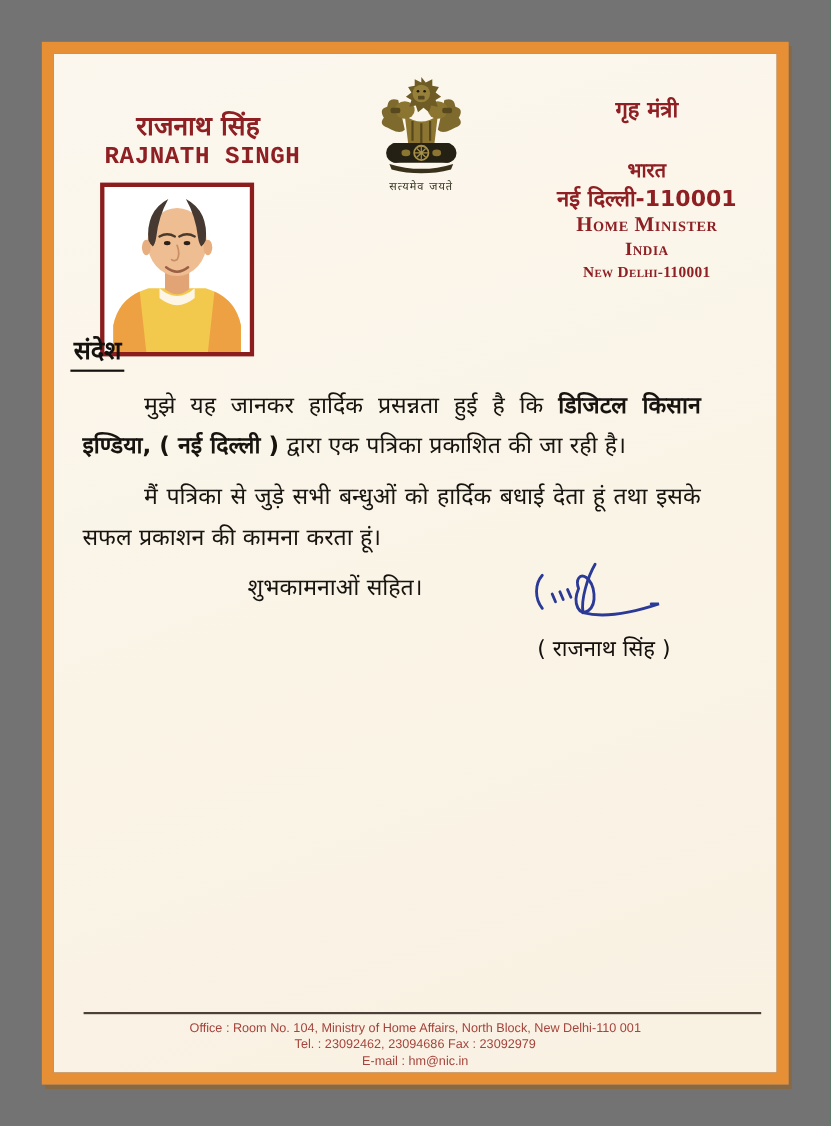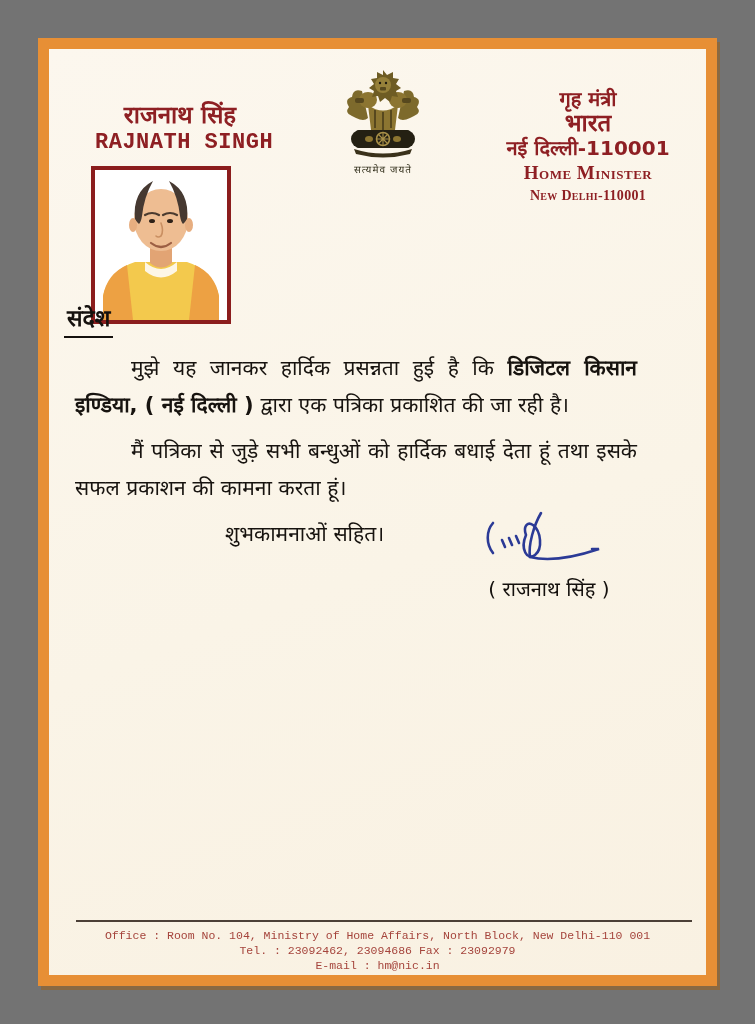"भारत" .o-hi2 { font-size: 24px -> 18px; margin-top: none -> 32px }
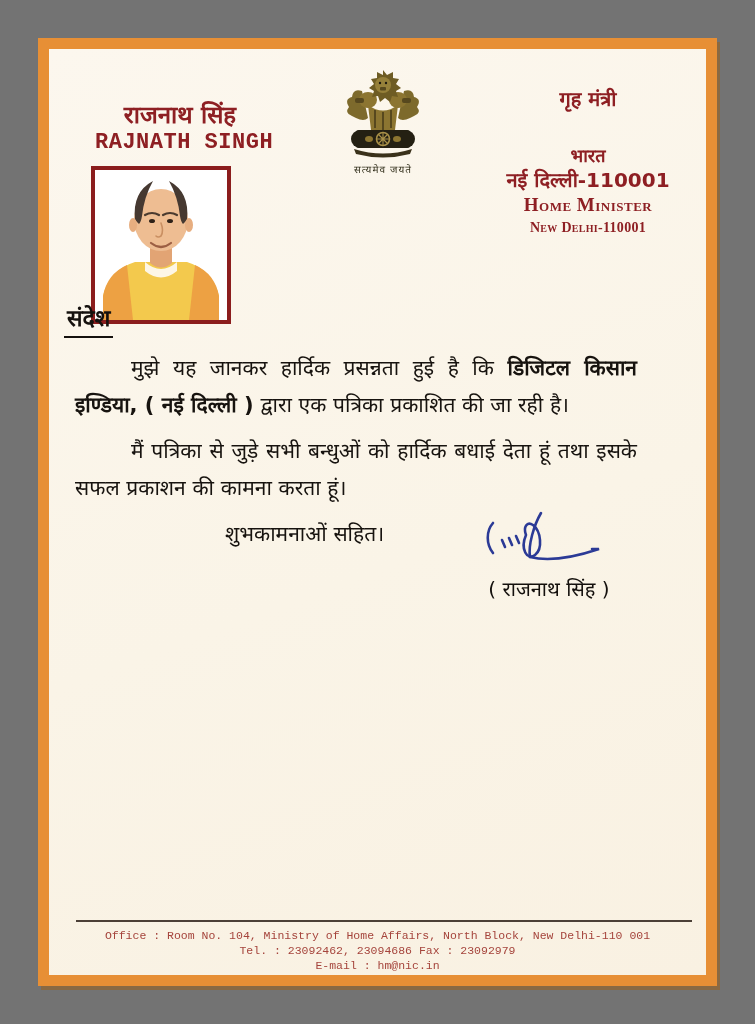"India" div.o-en2 { html: none -> <div>India</div> }
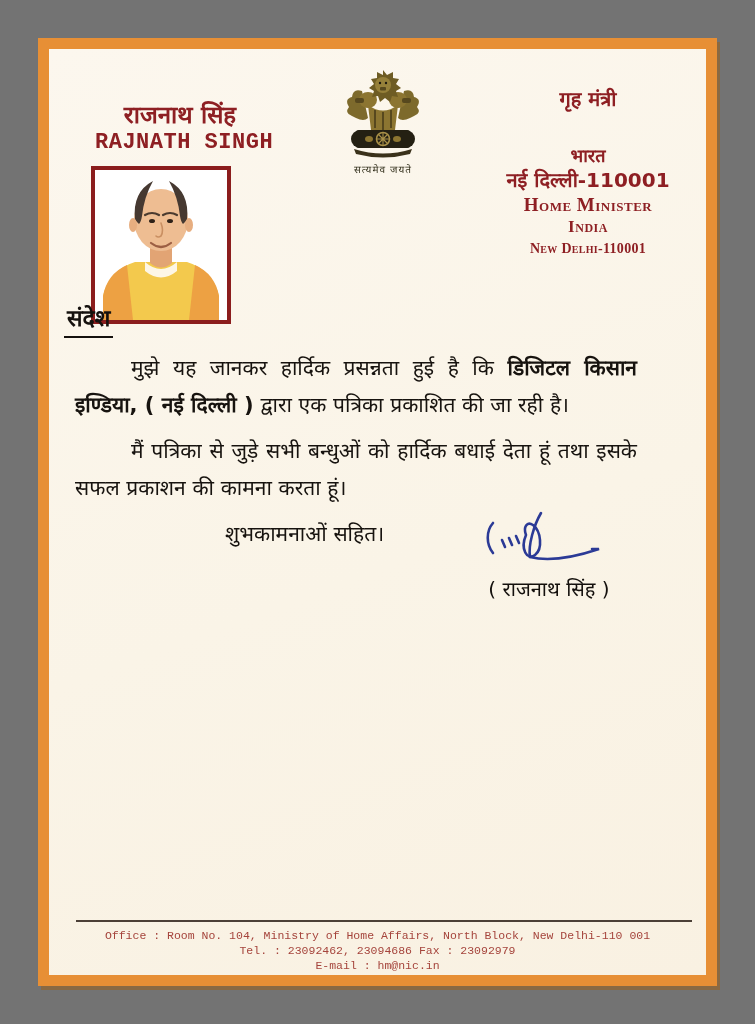"Office : Room No. 104," .footer { font-family: Liberation Mono, monospace -> Liberation Sans, sans-serif }
